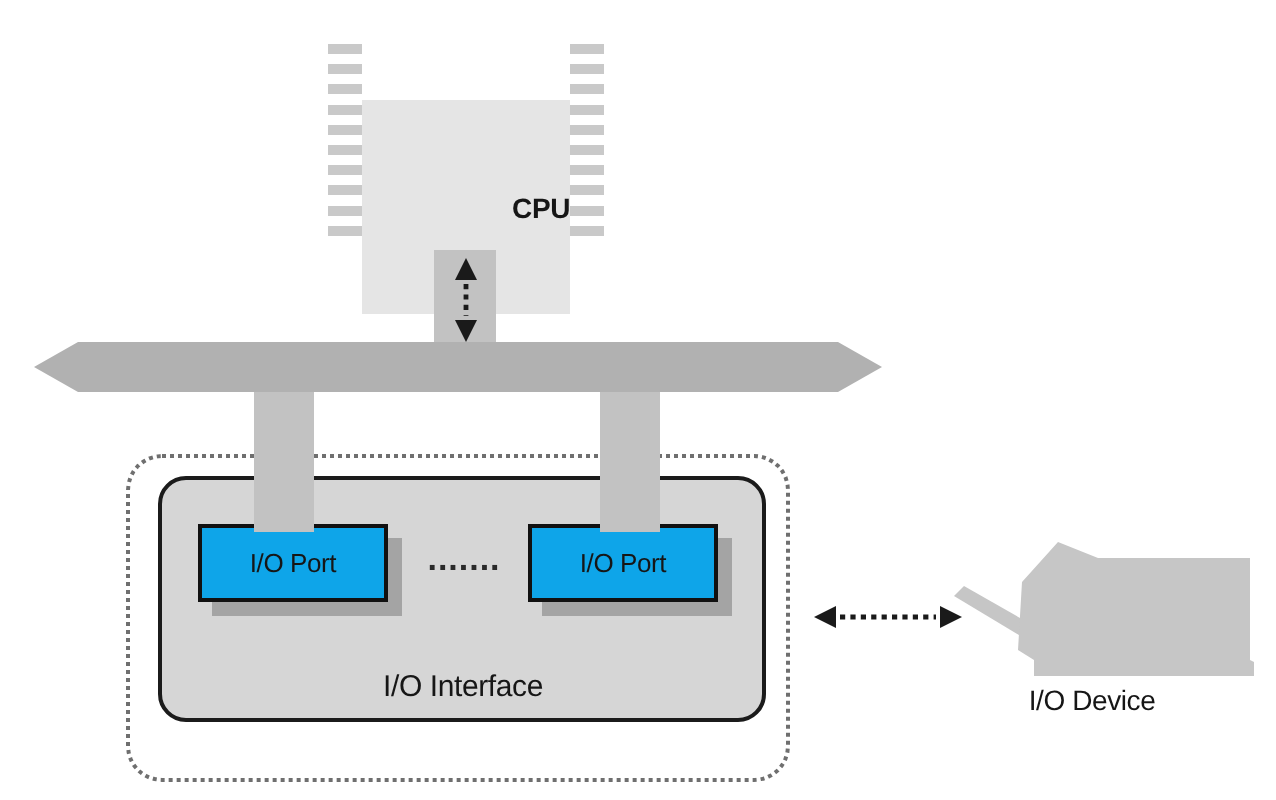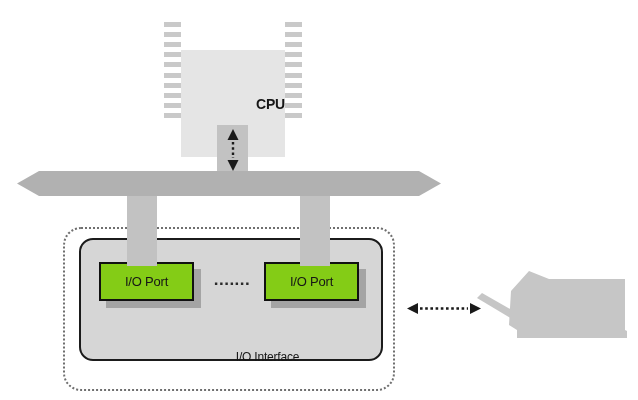"I/O Port" .port { background: #84cc16 -> #0ea5e9 }
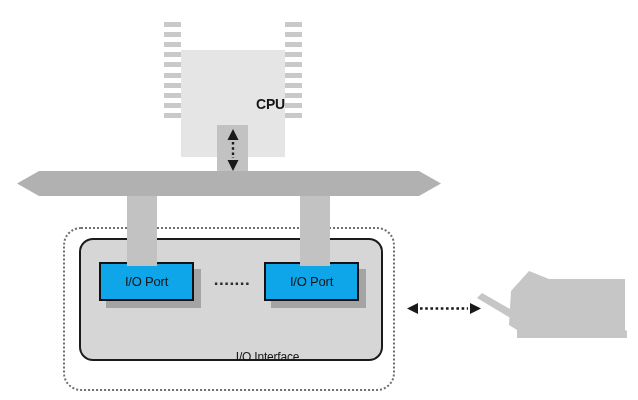"I/O Interface" .interface-label { font-size: 12px -> 15px; padding-left: 36px -> none; top: 350px -> 335px }
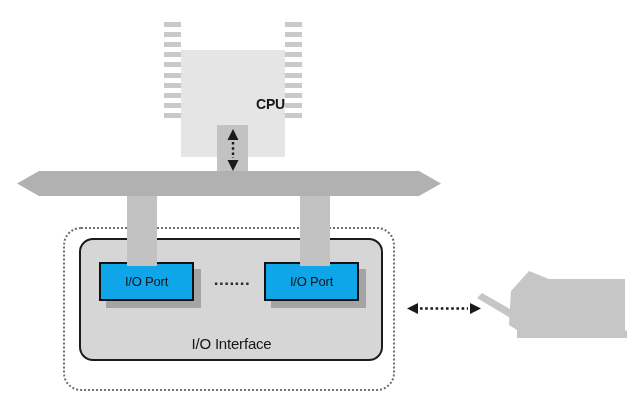"I/O Device" div.abs { html: none -> <div>I/O Device</div> }
